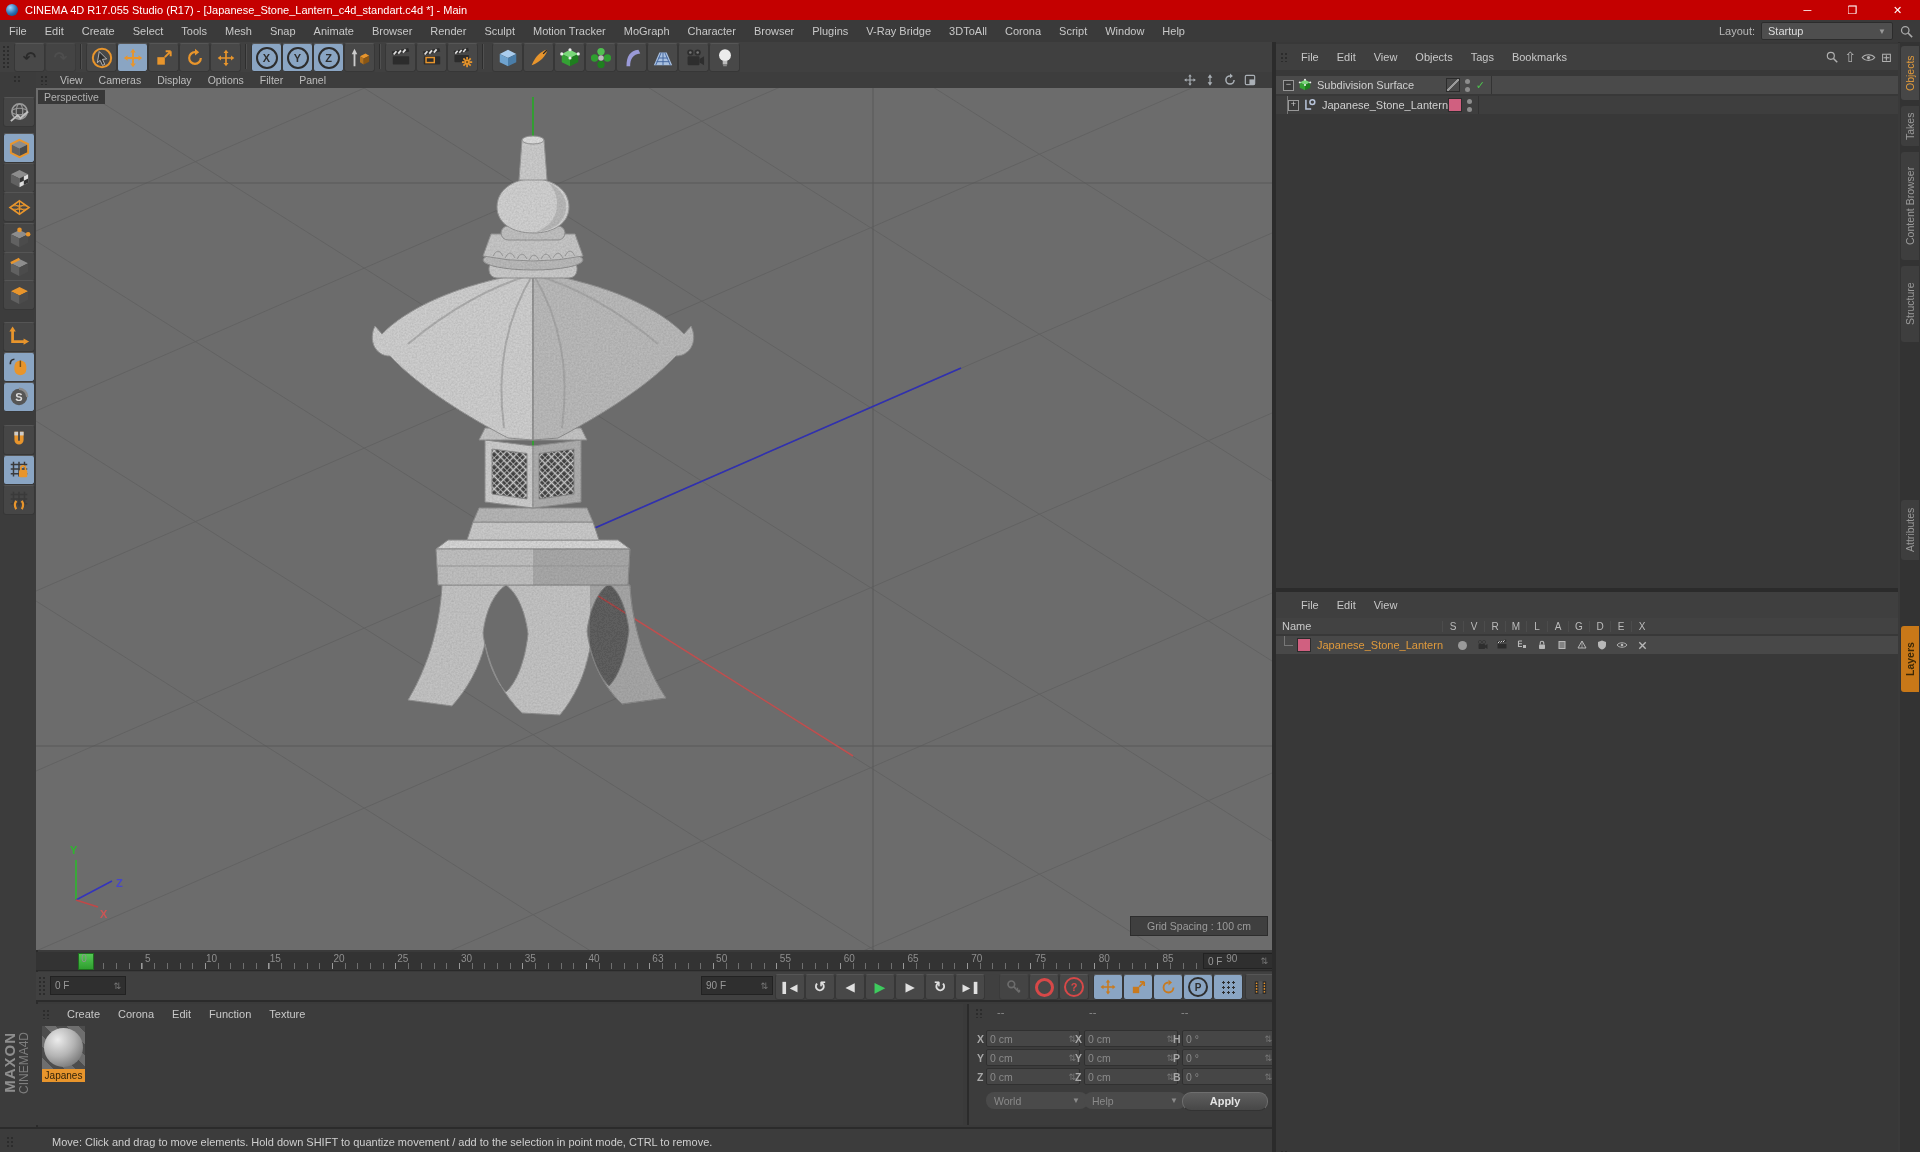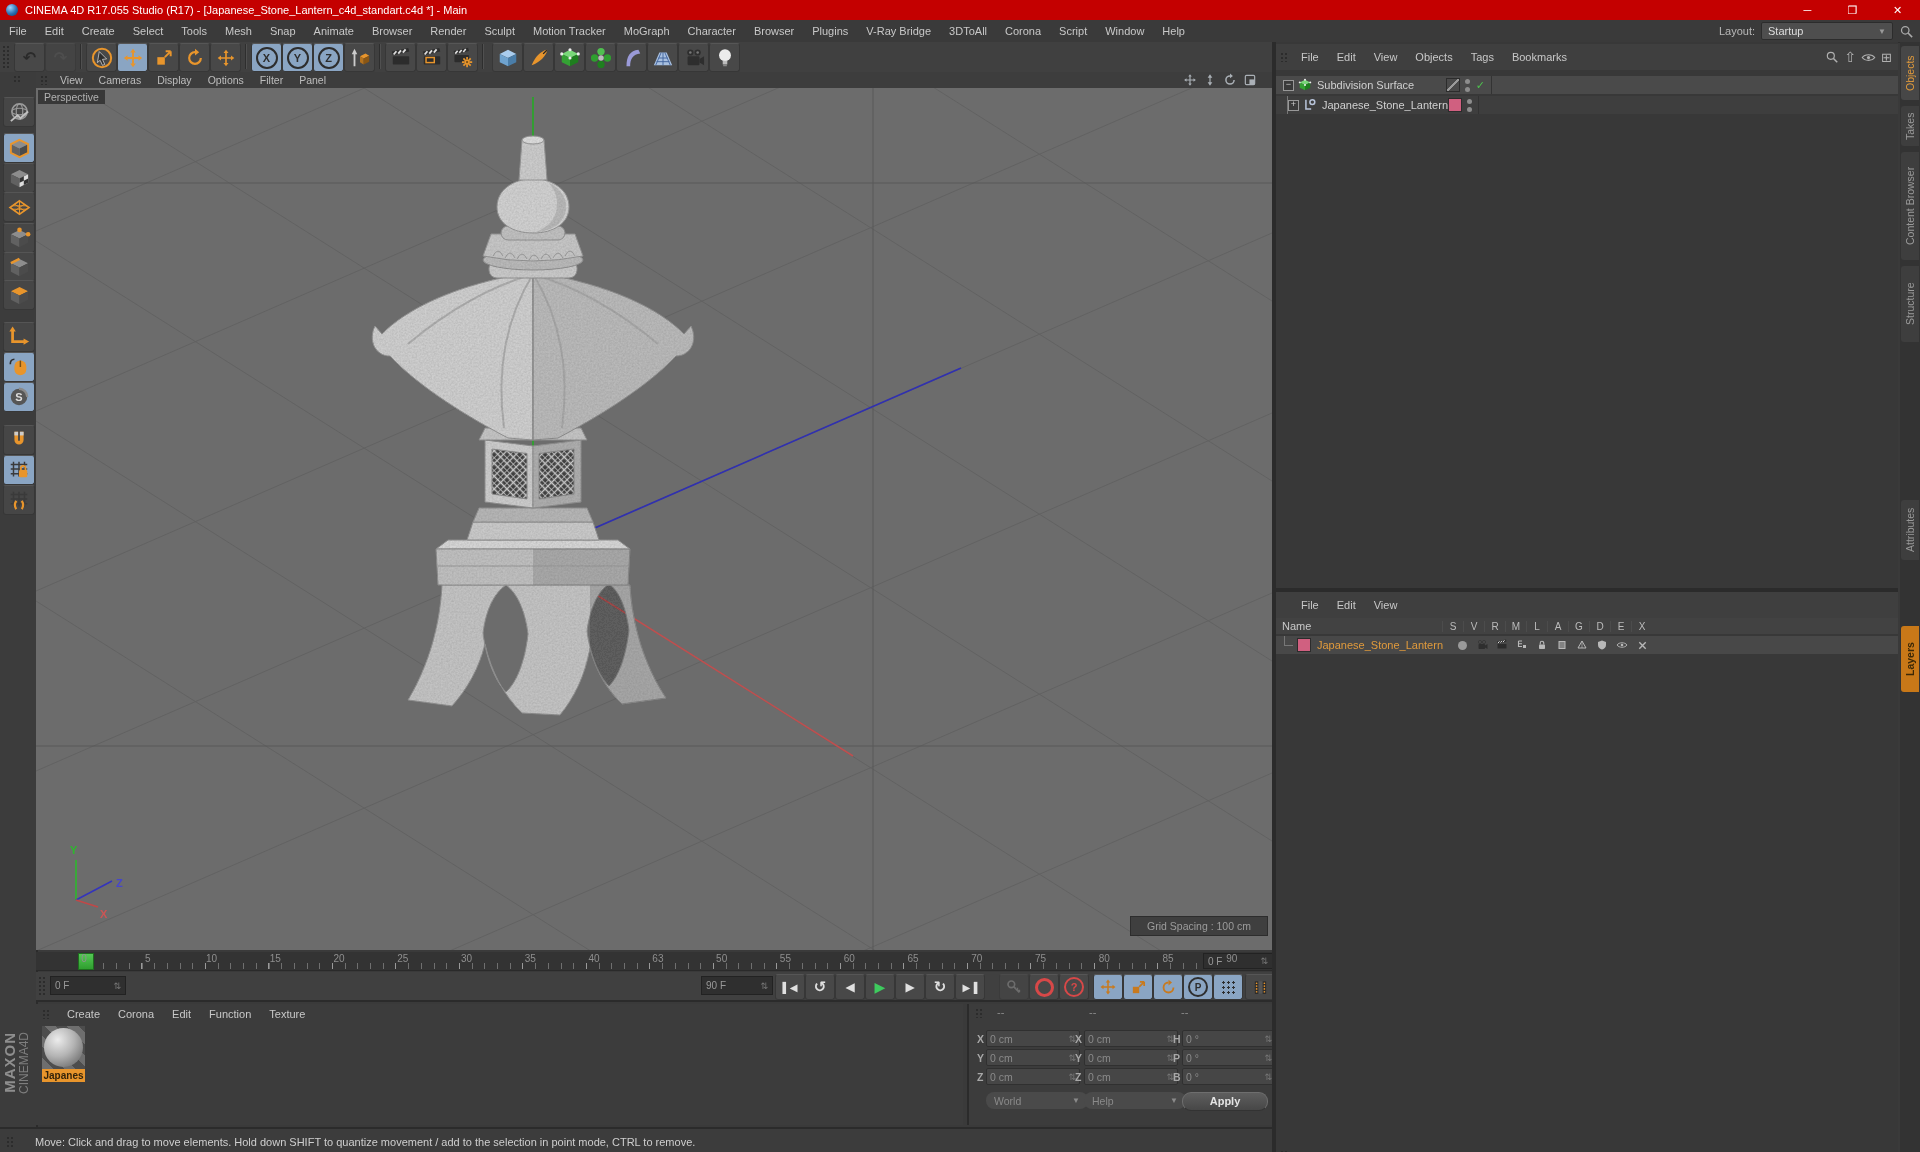"Japanes" .matlabel { font-weight: bold -> normal }
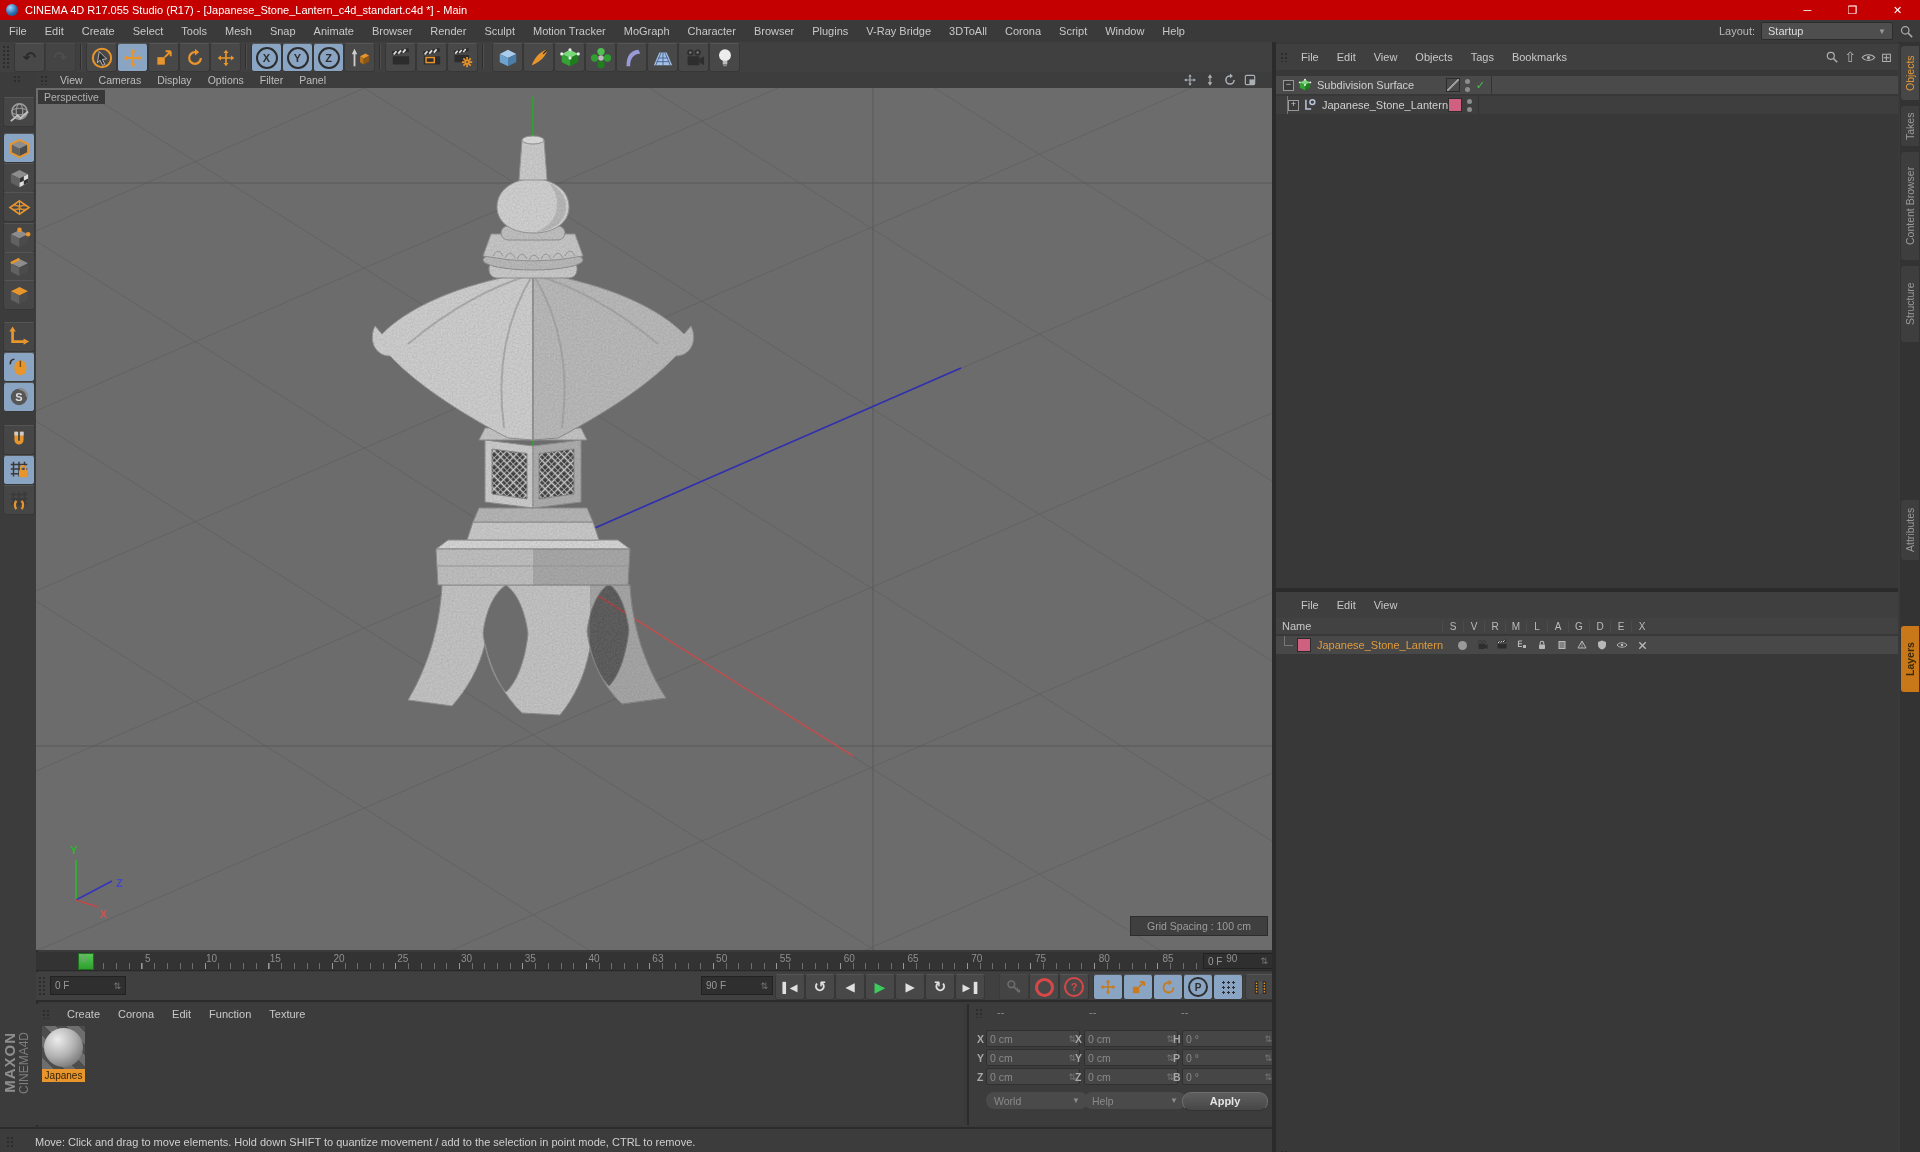"Move: Click and drag to" span { margin-left: 20px -> 37px }
